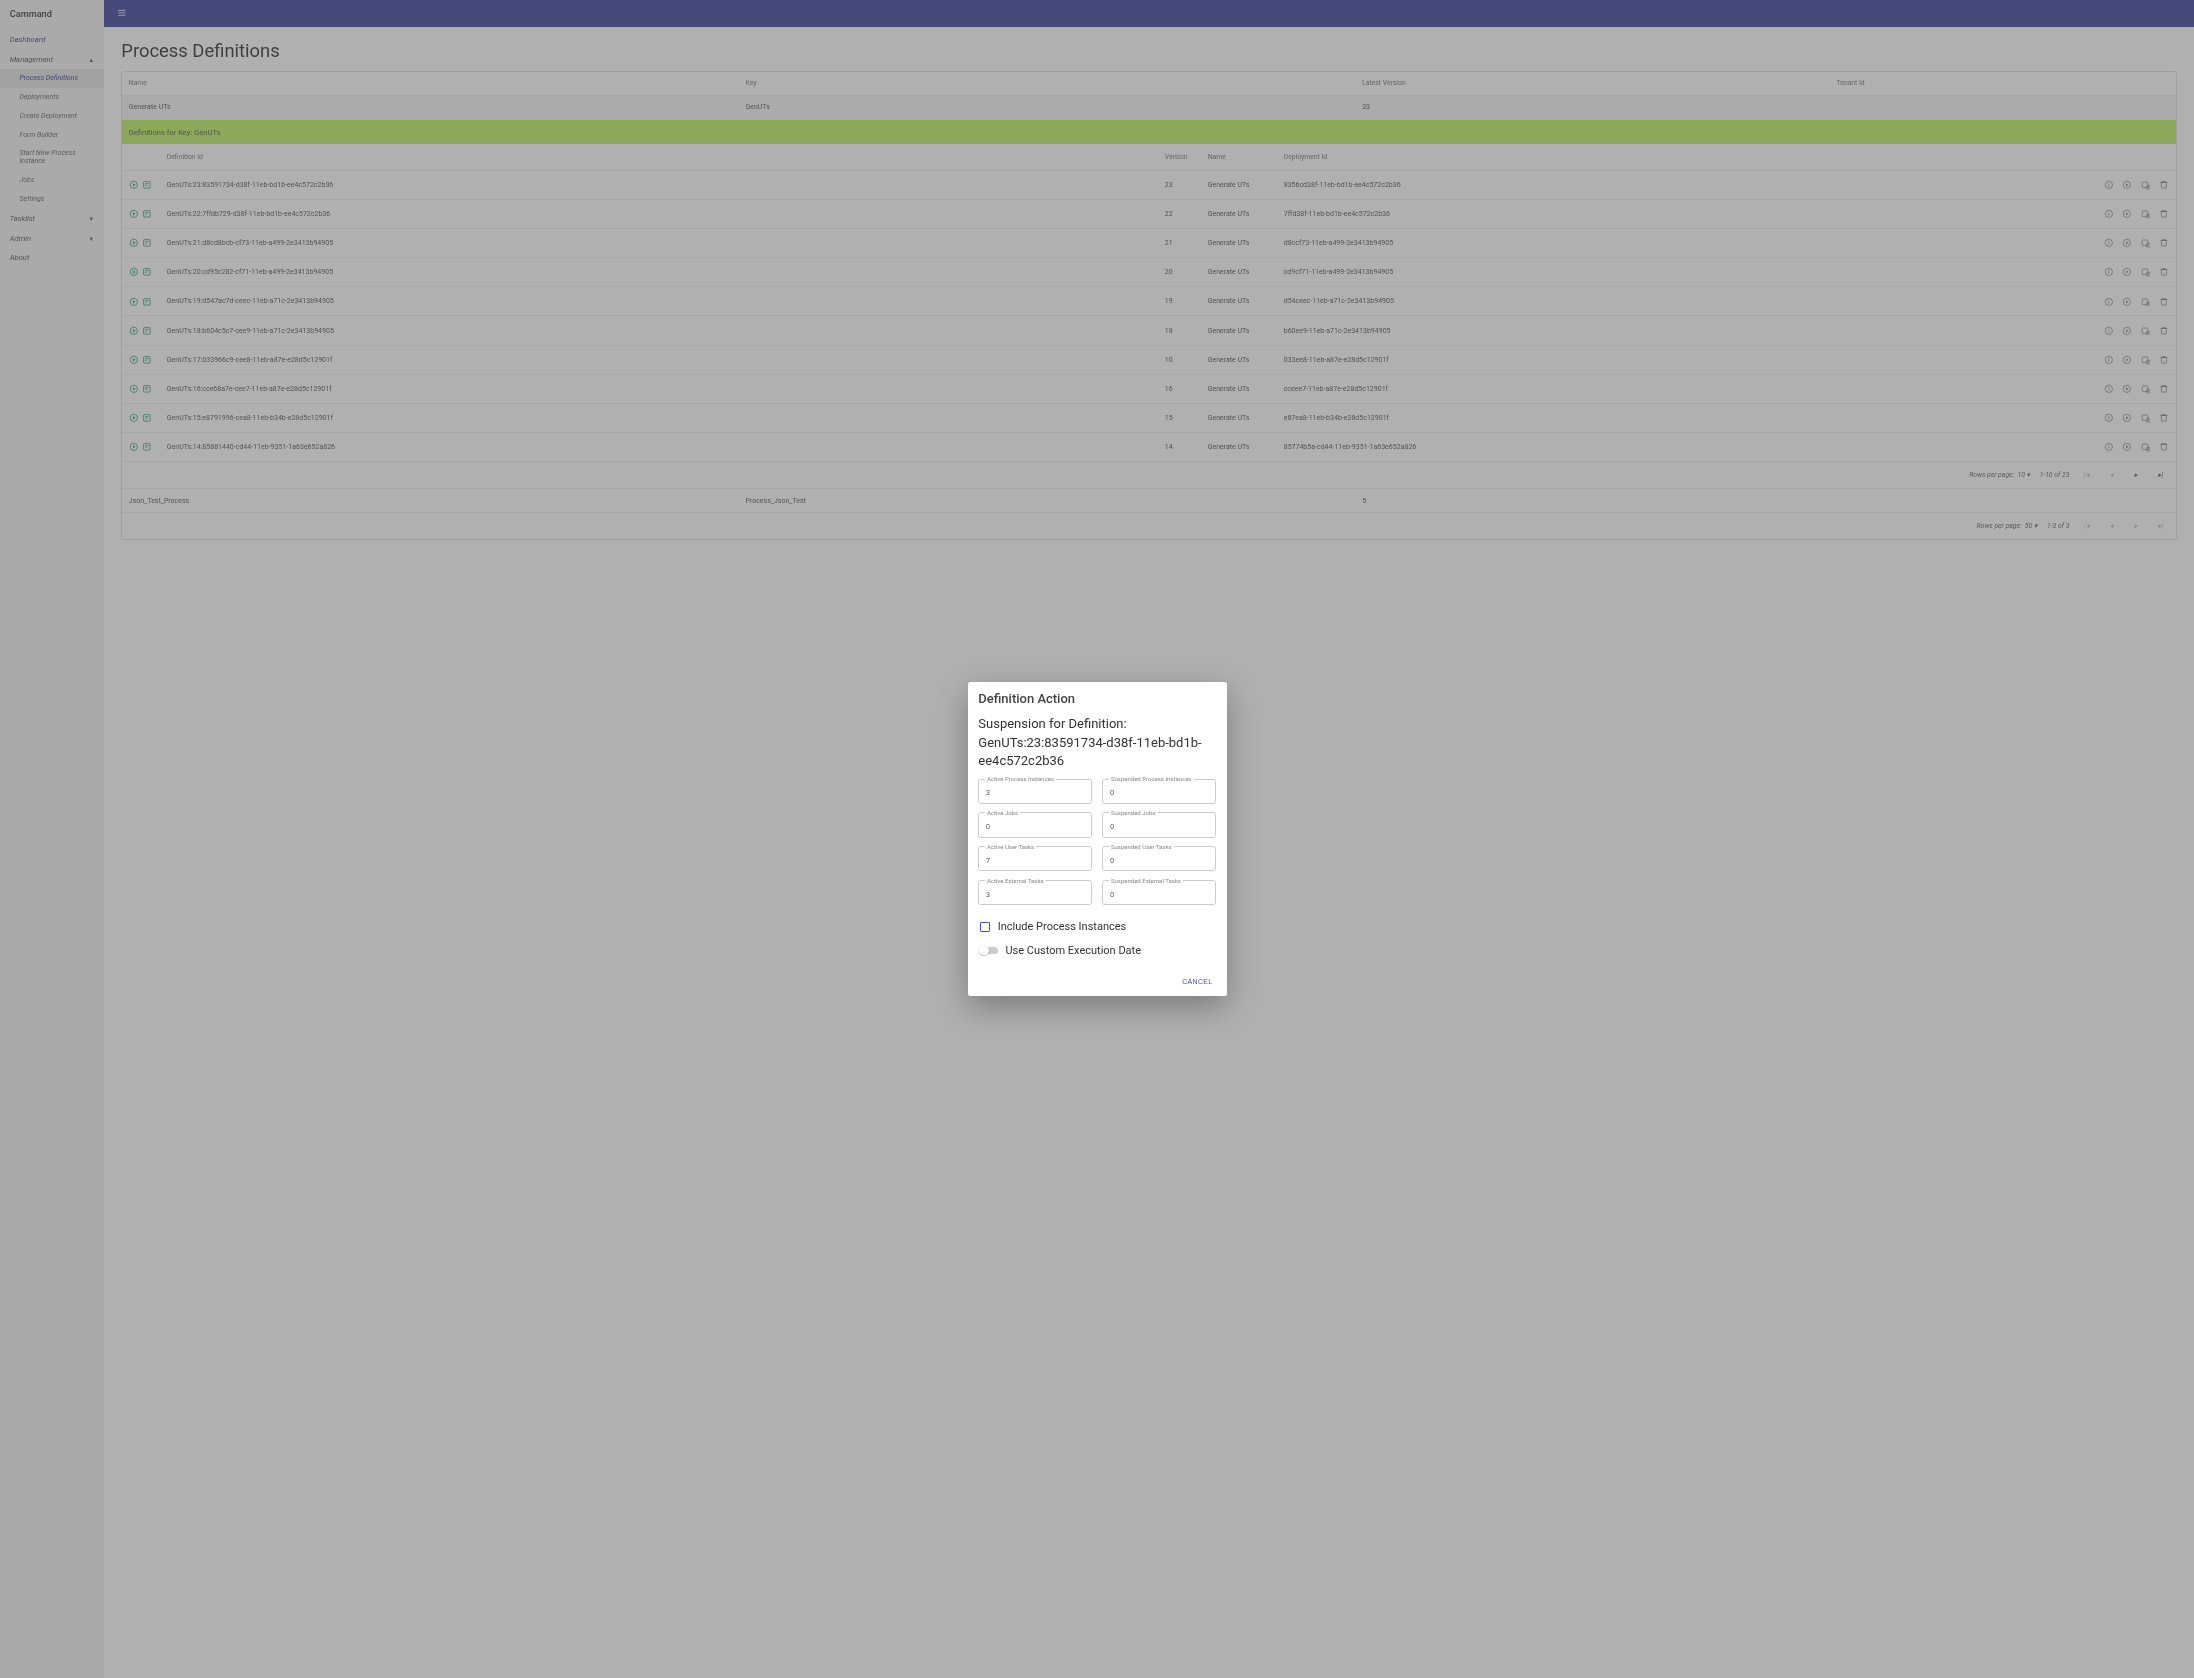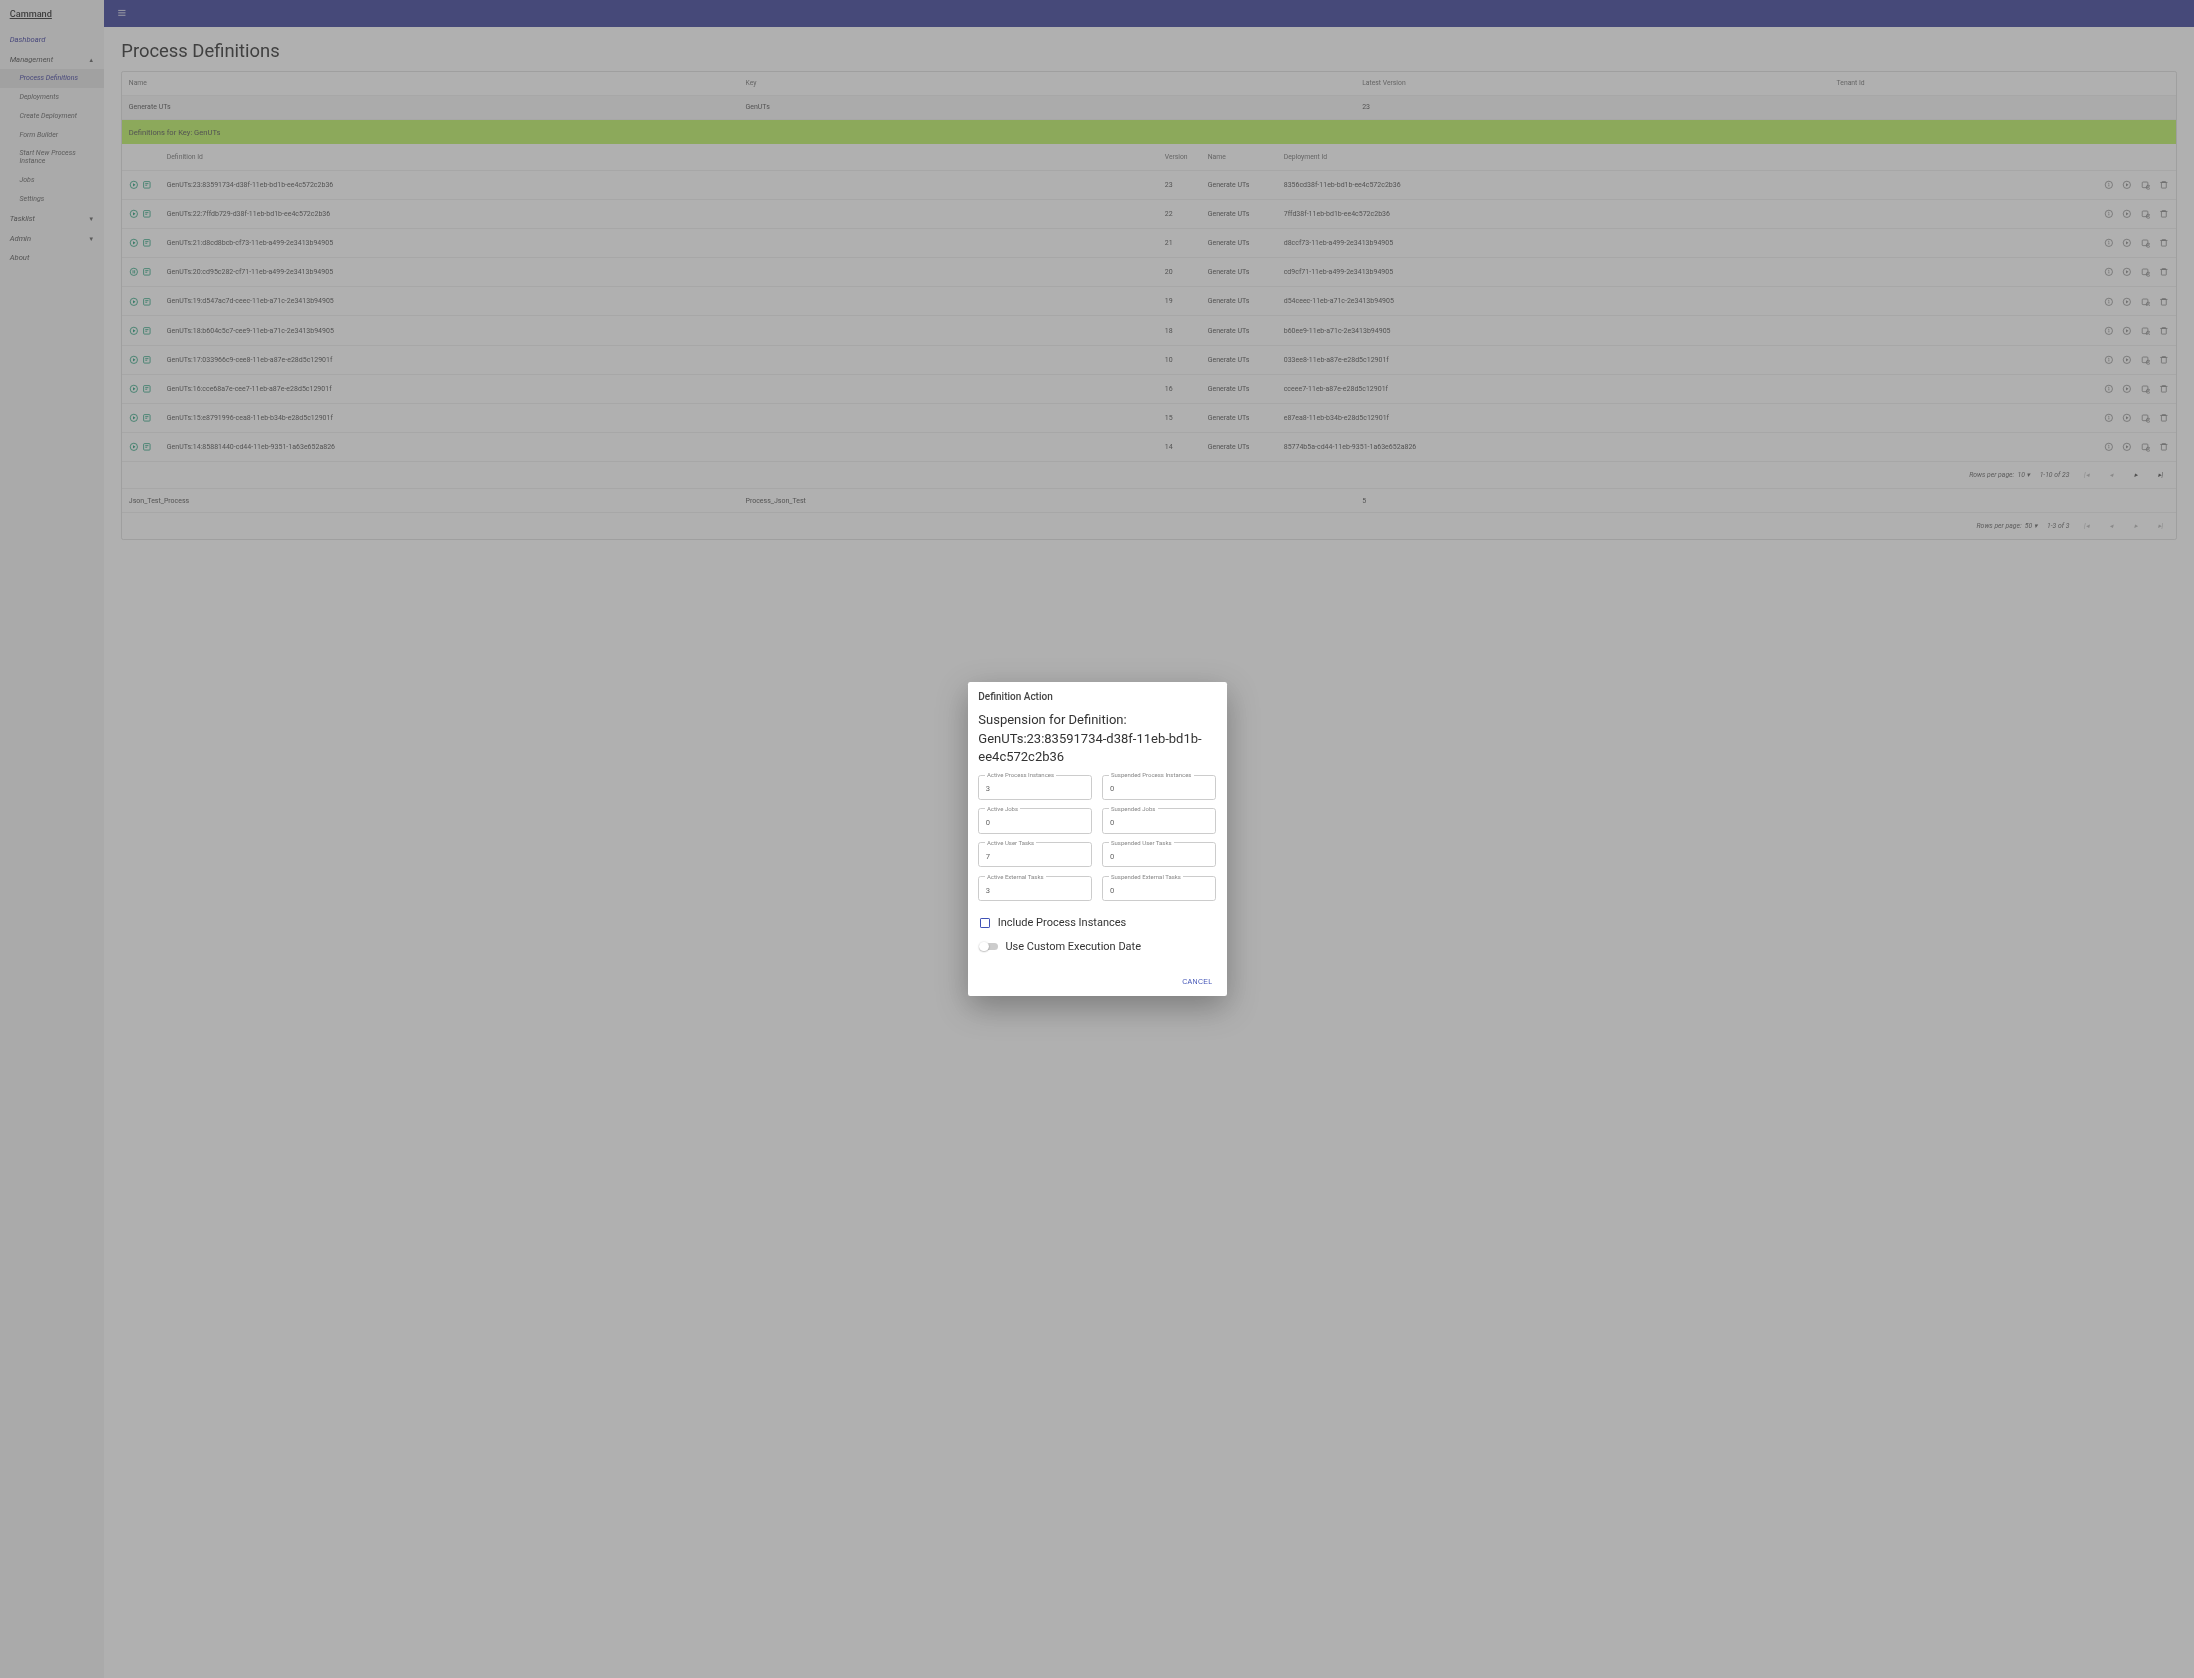"Cammand" .brand { text-decoration: underline -> none }
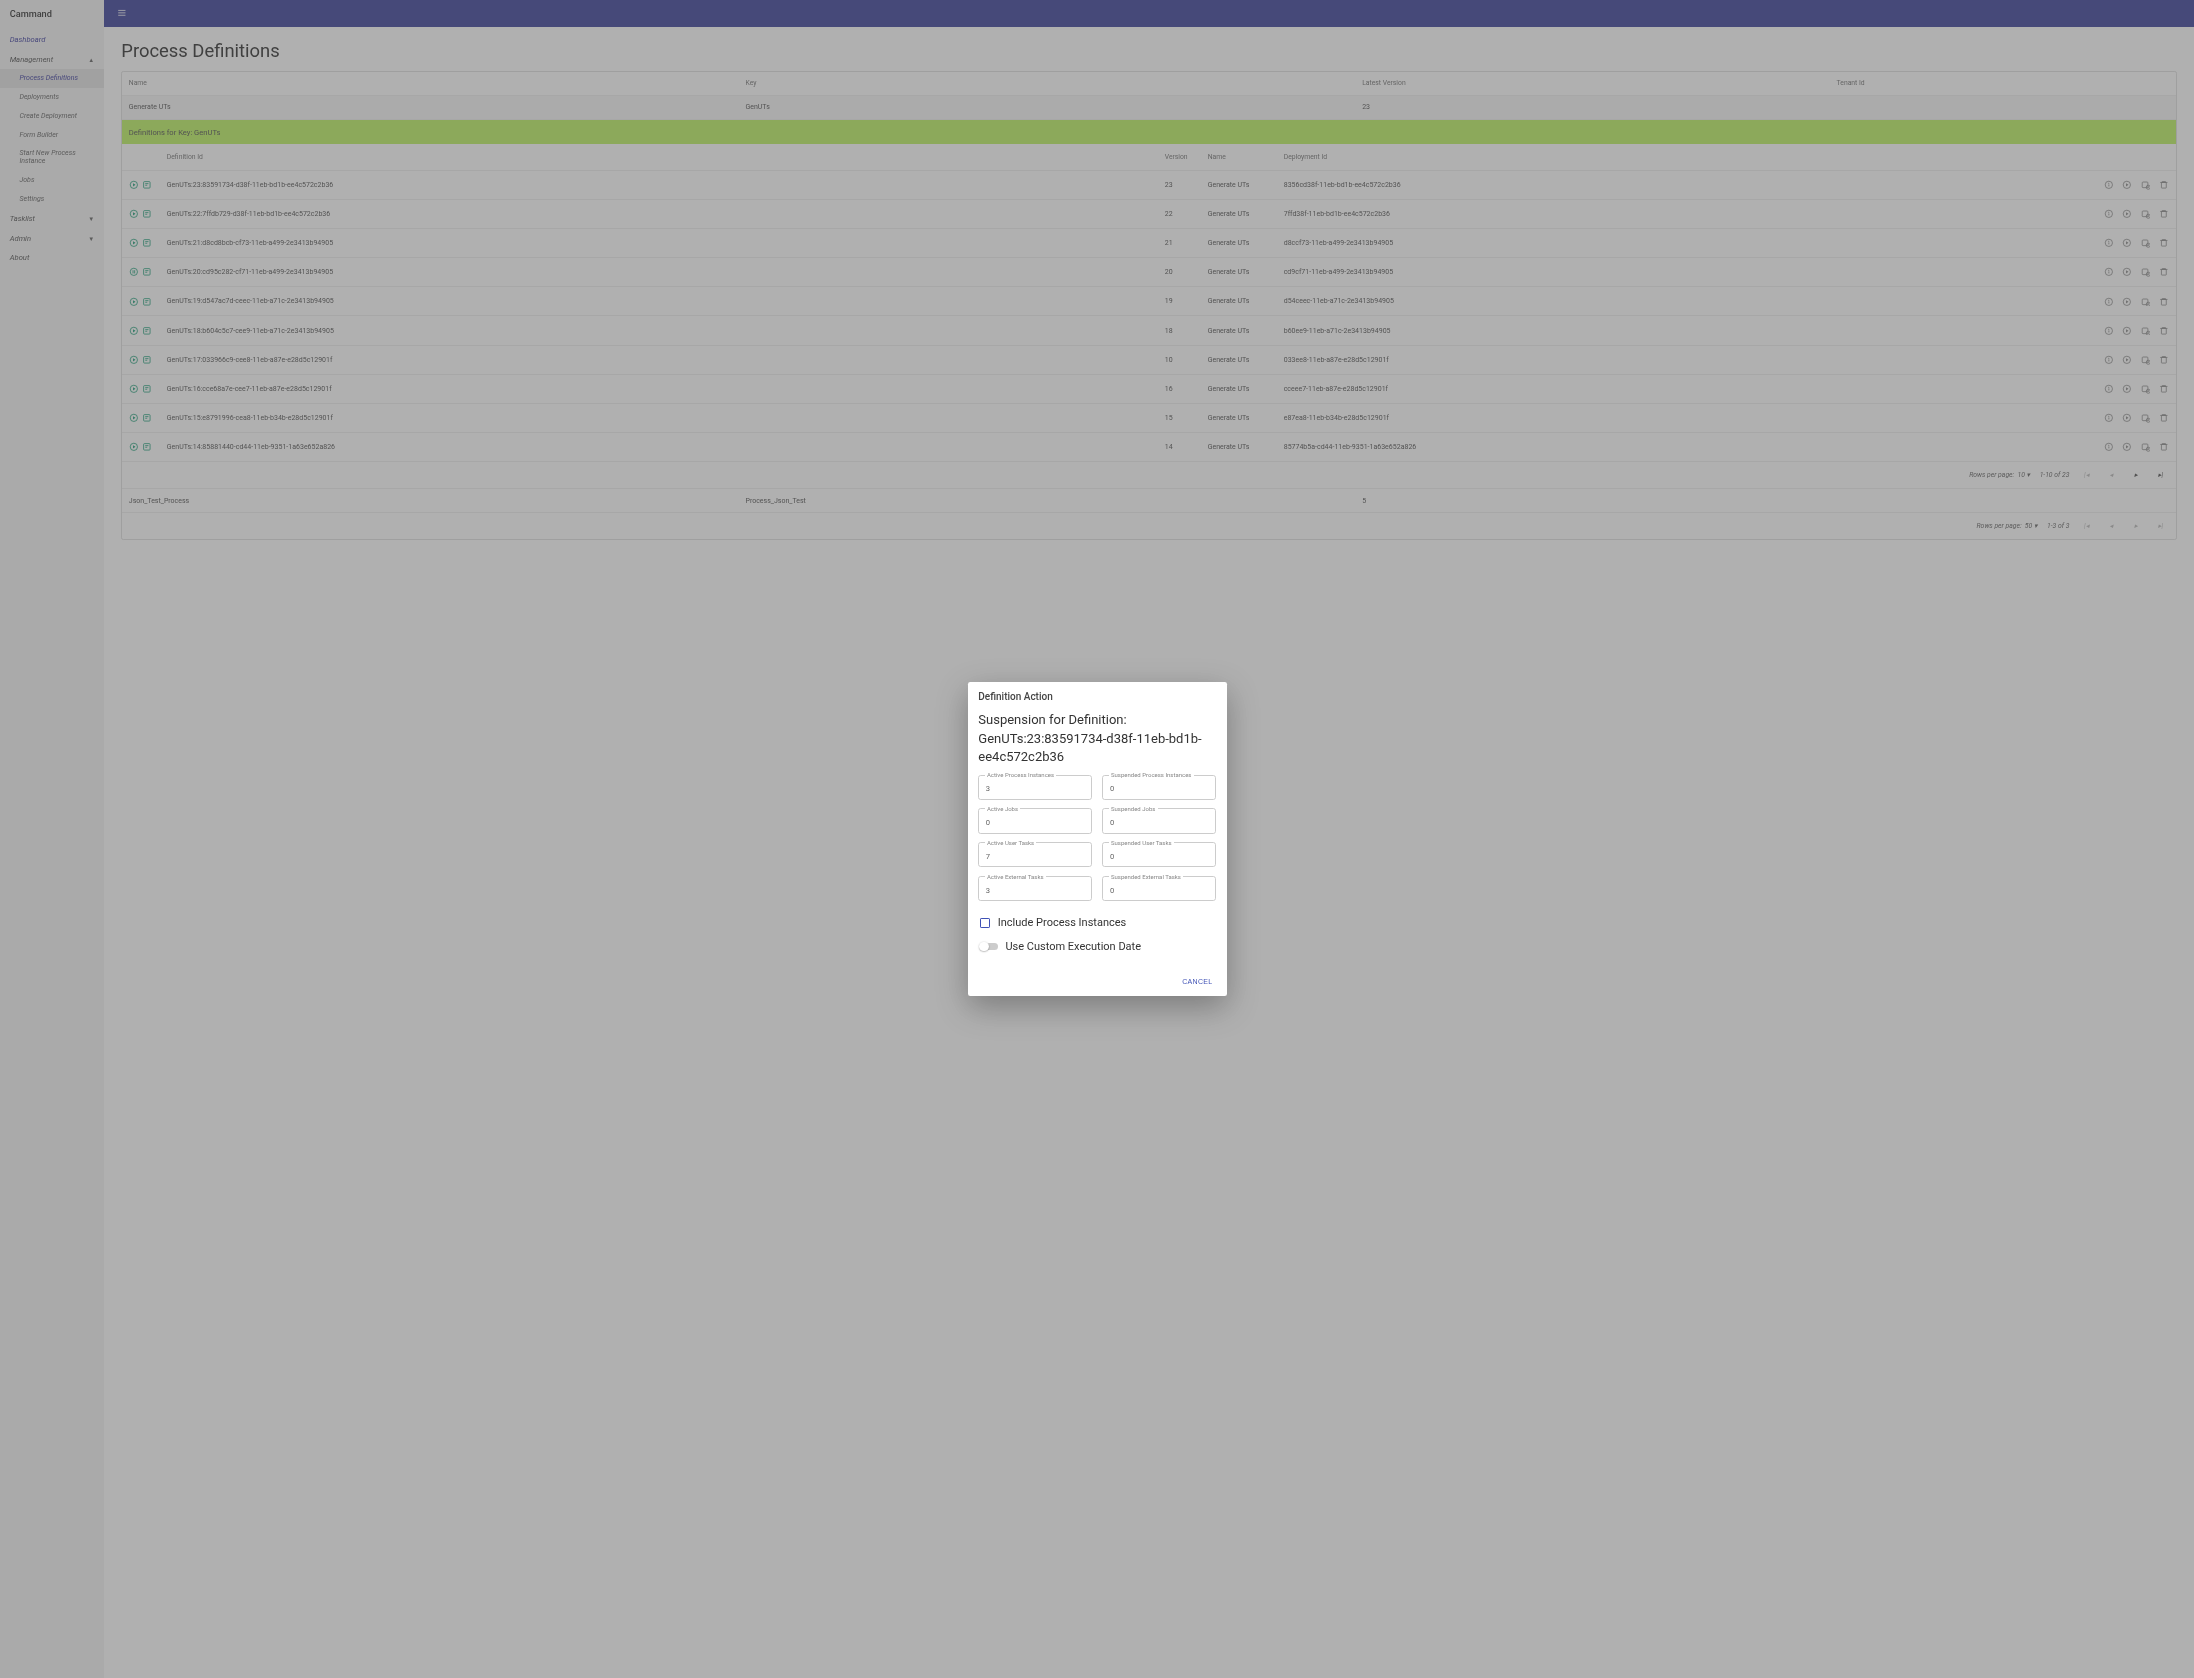"Definition Action" .dialog-title { font-size: 10px -> 13px }
